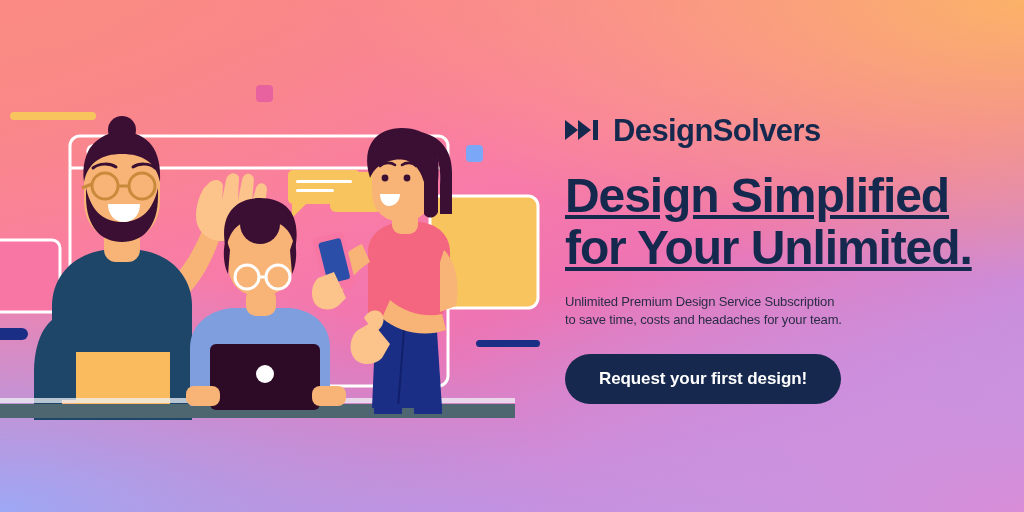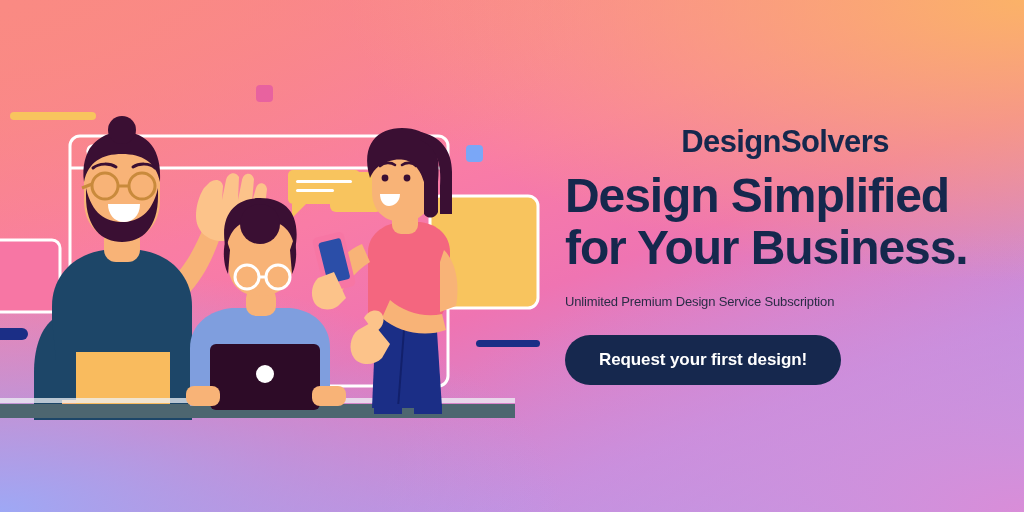"DesignSolvers" .logo-row { flex-direction: column -> none }
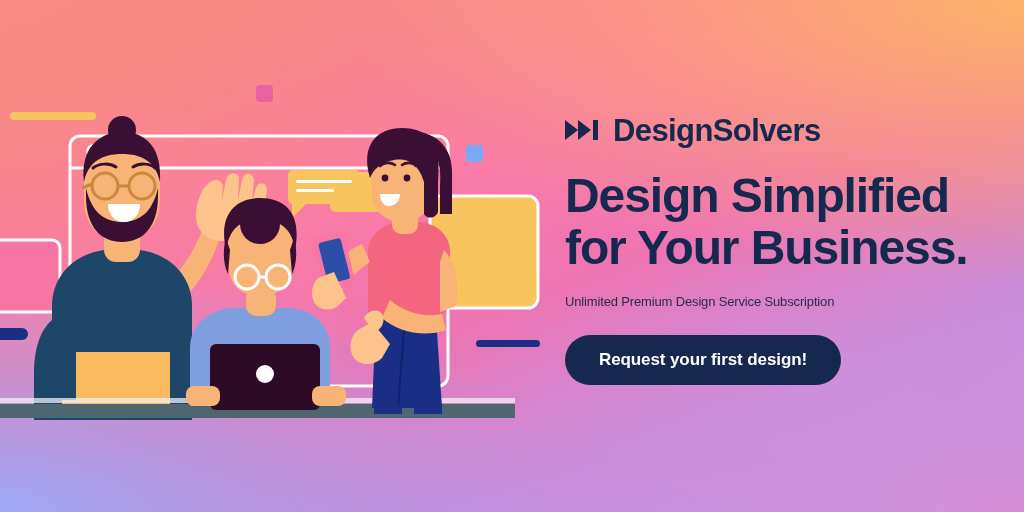"Design Simplified" .headline { text-decoration: none -> underline }
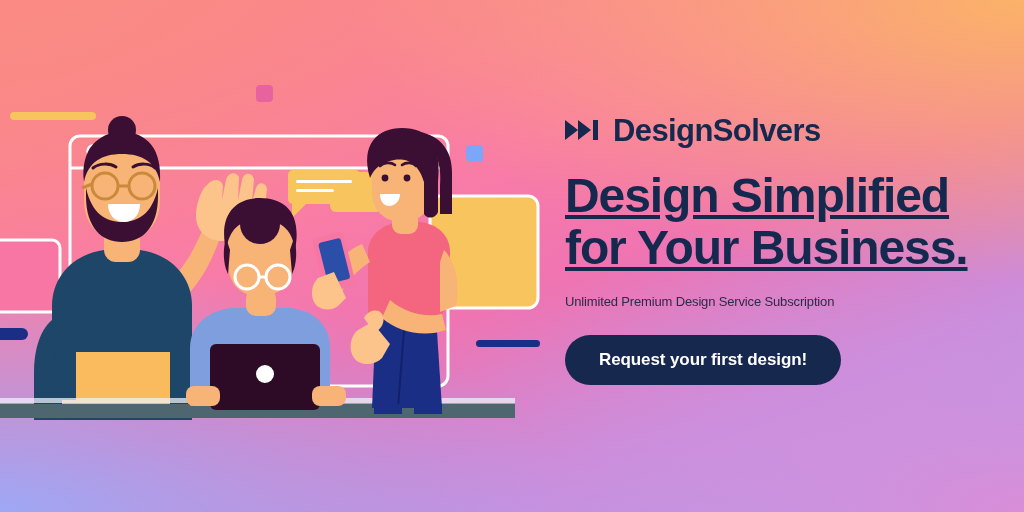"for Your Business." span { text: Business -> Unlimited }
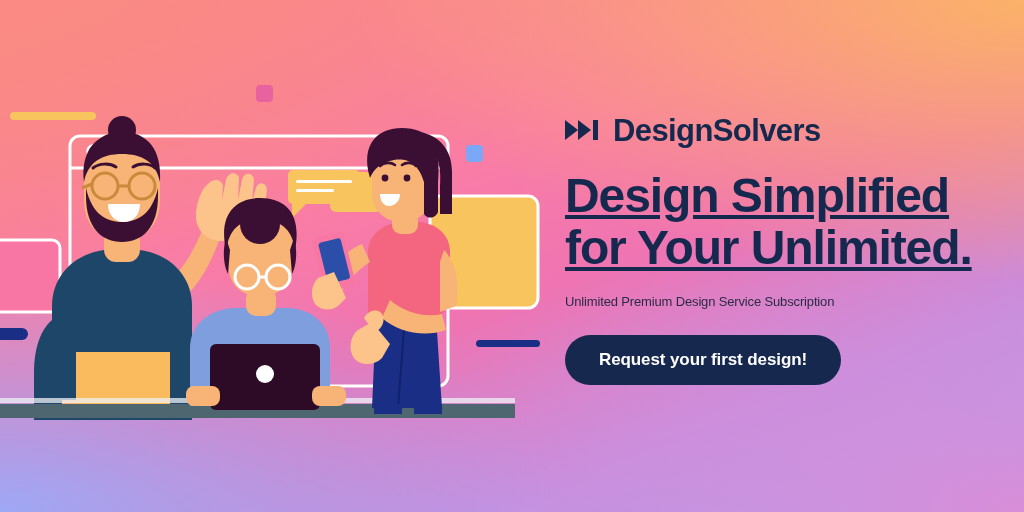"to save time, costs and" span { html: none -> <span>to save time, costs and headaches for your team.</span> }
